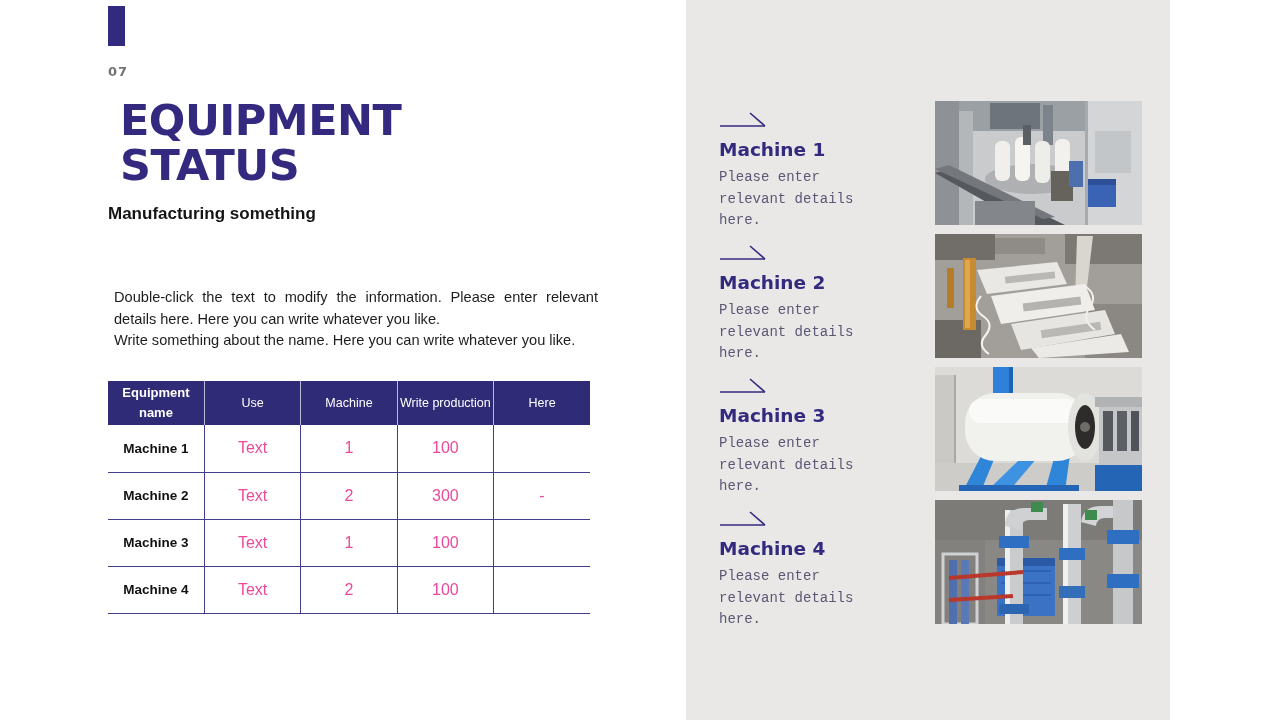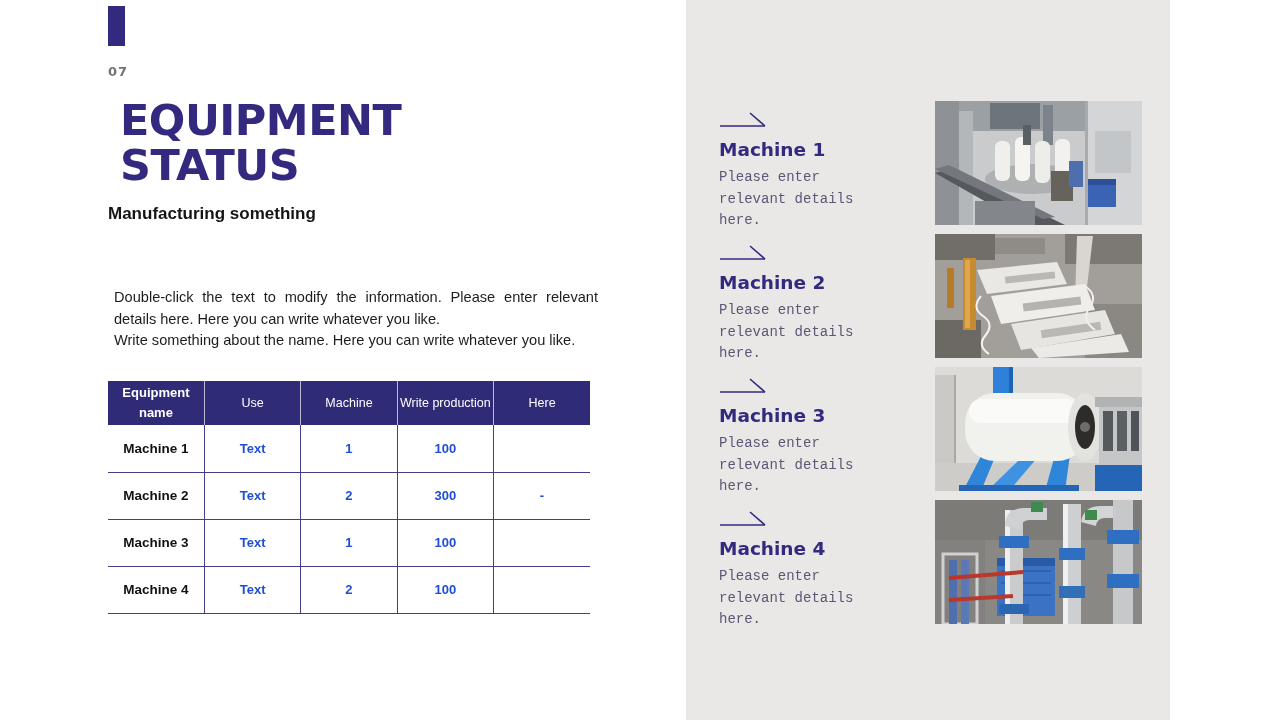"Text" .equip-table td { color: #1d4ed8 -> #ec4899; font-size: 13px -> 16px; font-weight: bold -> none }
